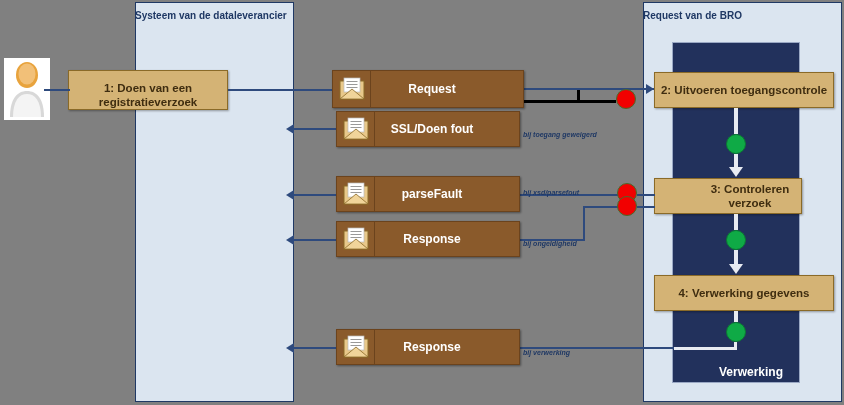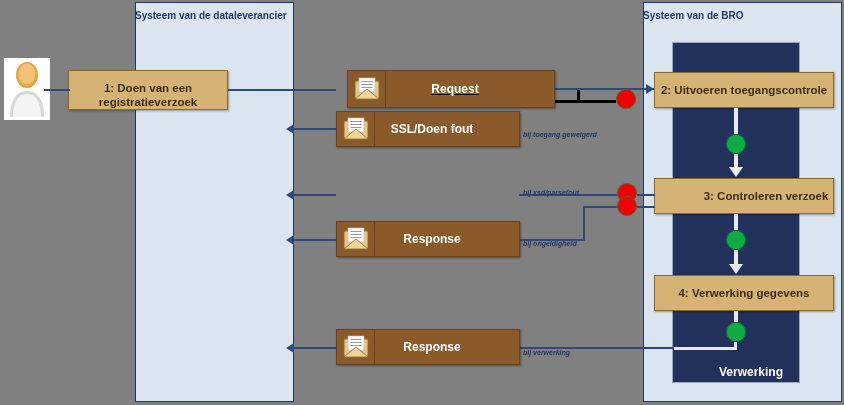"Systeem van de BRO" div { text: Systeem -> Request }
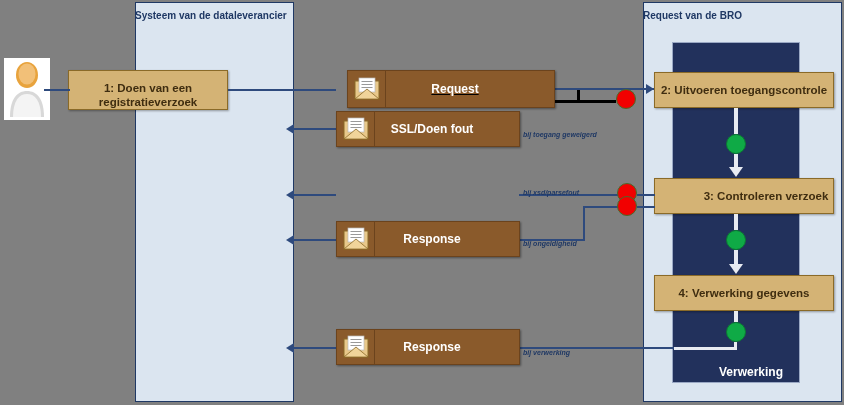"Request" div.msgbox { left: 347px -> 332px; text-decoration: underline -> none; width: 208px -> 192px }
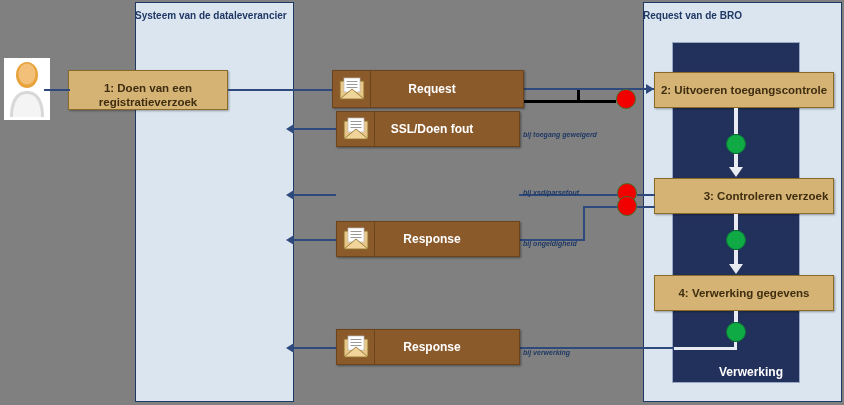"parseFault" div.msgbox { html: none -> <div> <span> <svg> <rect></rect> <rect></rect> <line></line> <line></line> <line></line> <path></path> </svg> </span> <span>parseFault</span> </div> }
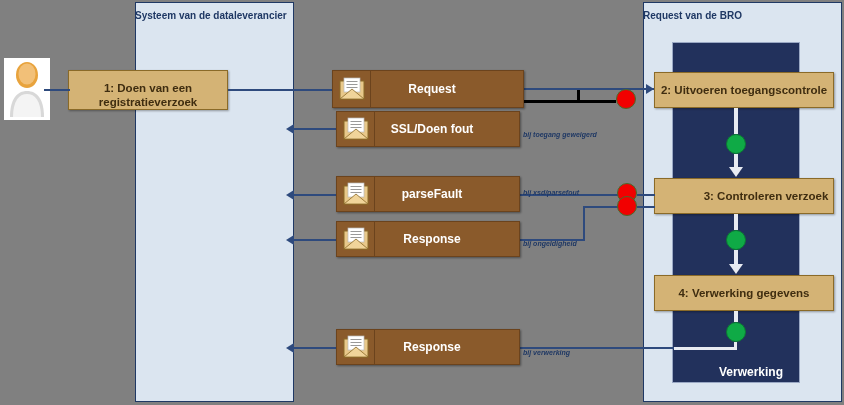"3: Controleren verzoek" div.tanbox { width: 180px -> 148px }
